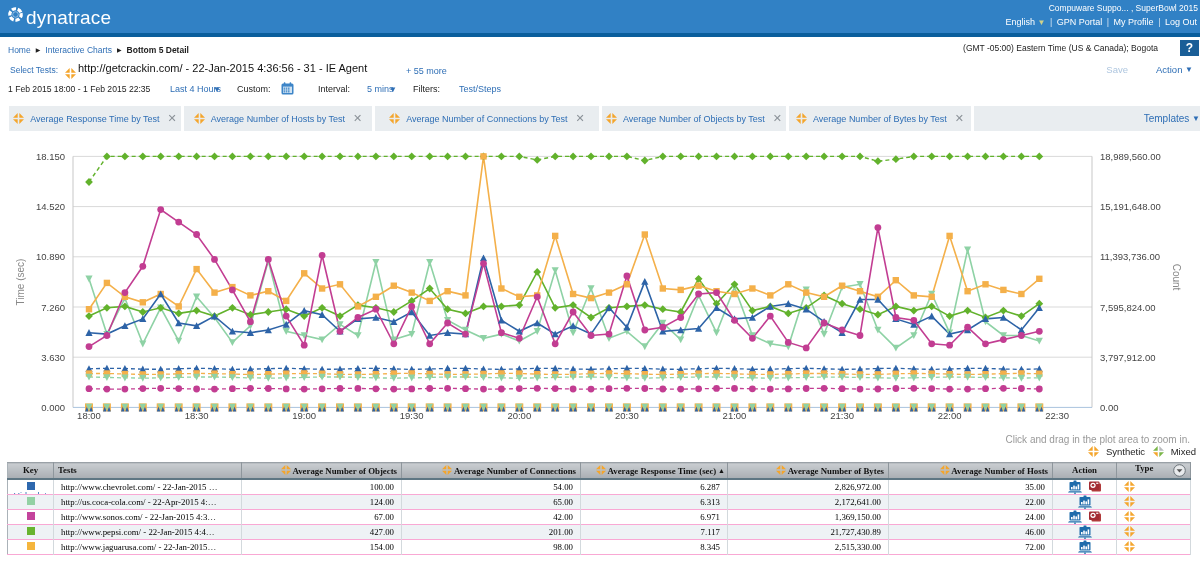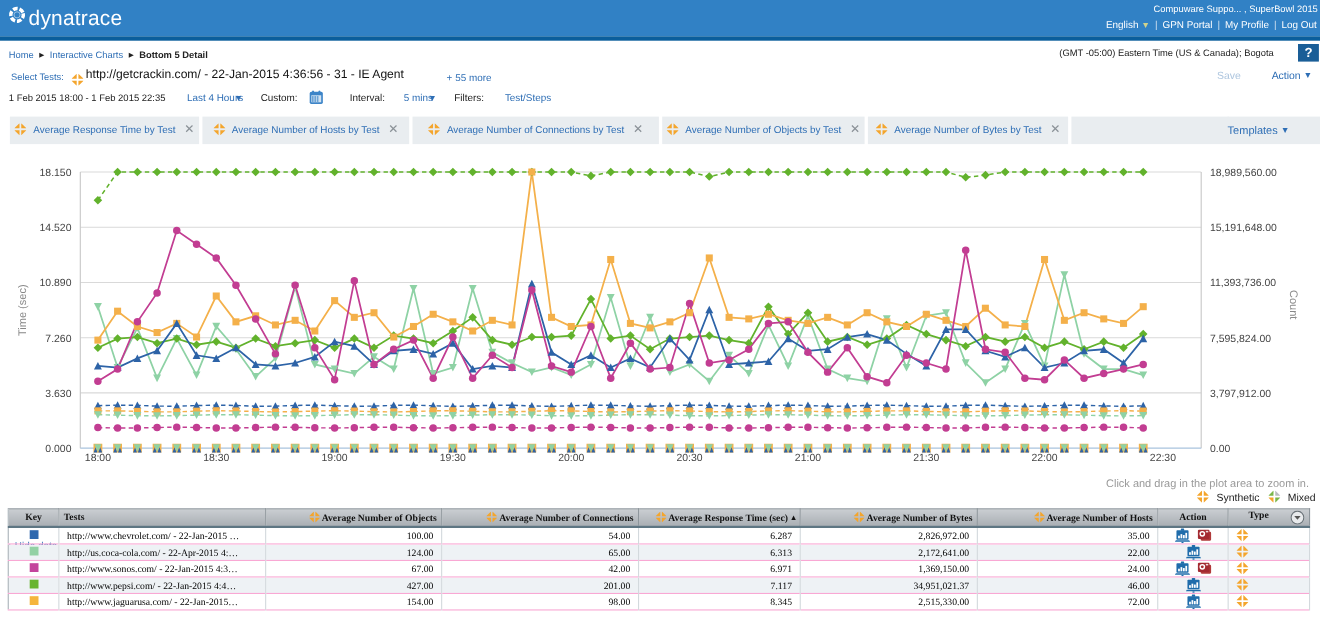"Templates ▼" .tabtpl { text-align: left -> right }
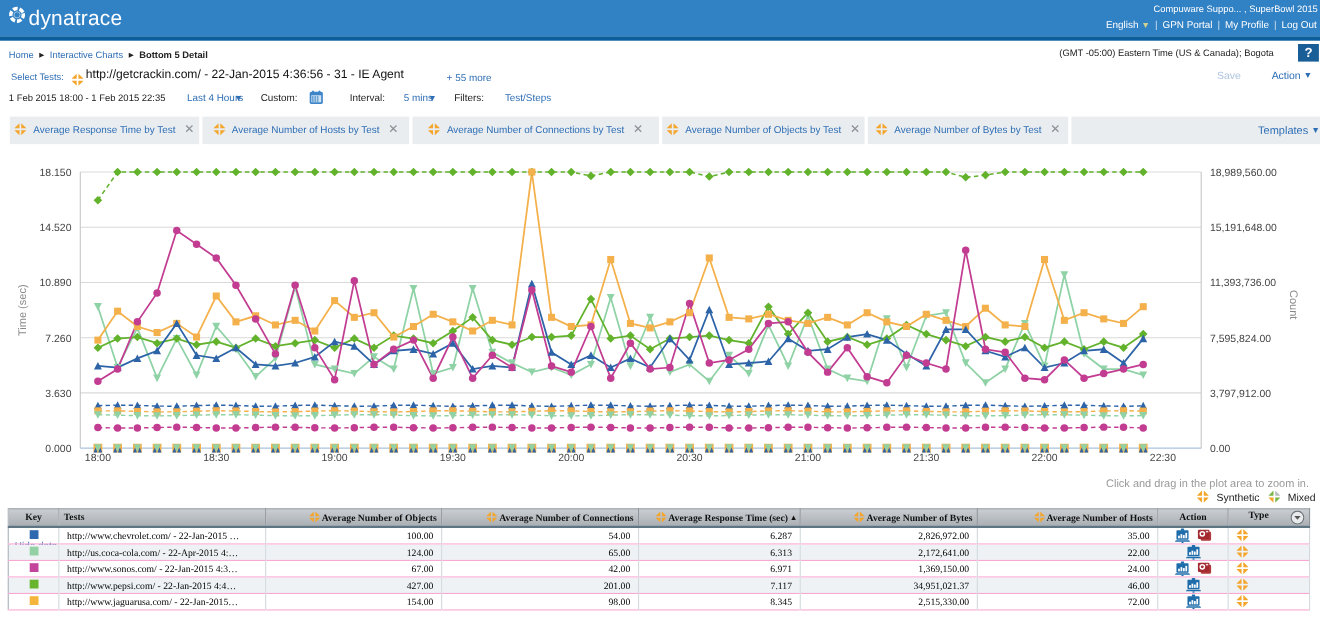"34,951,021.37" td.num { text: 34,951,021.37 -> 21,727,430.89 }
